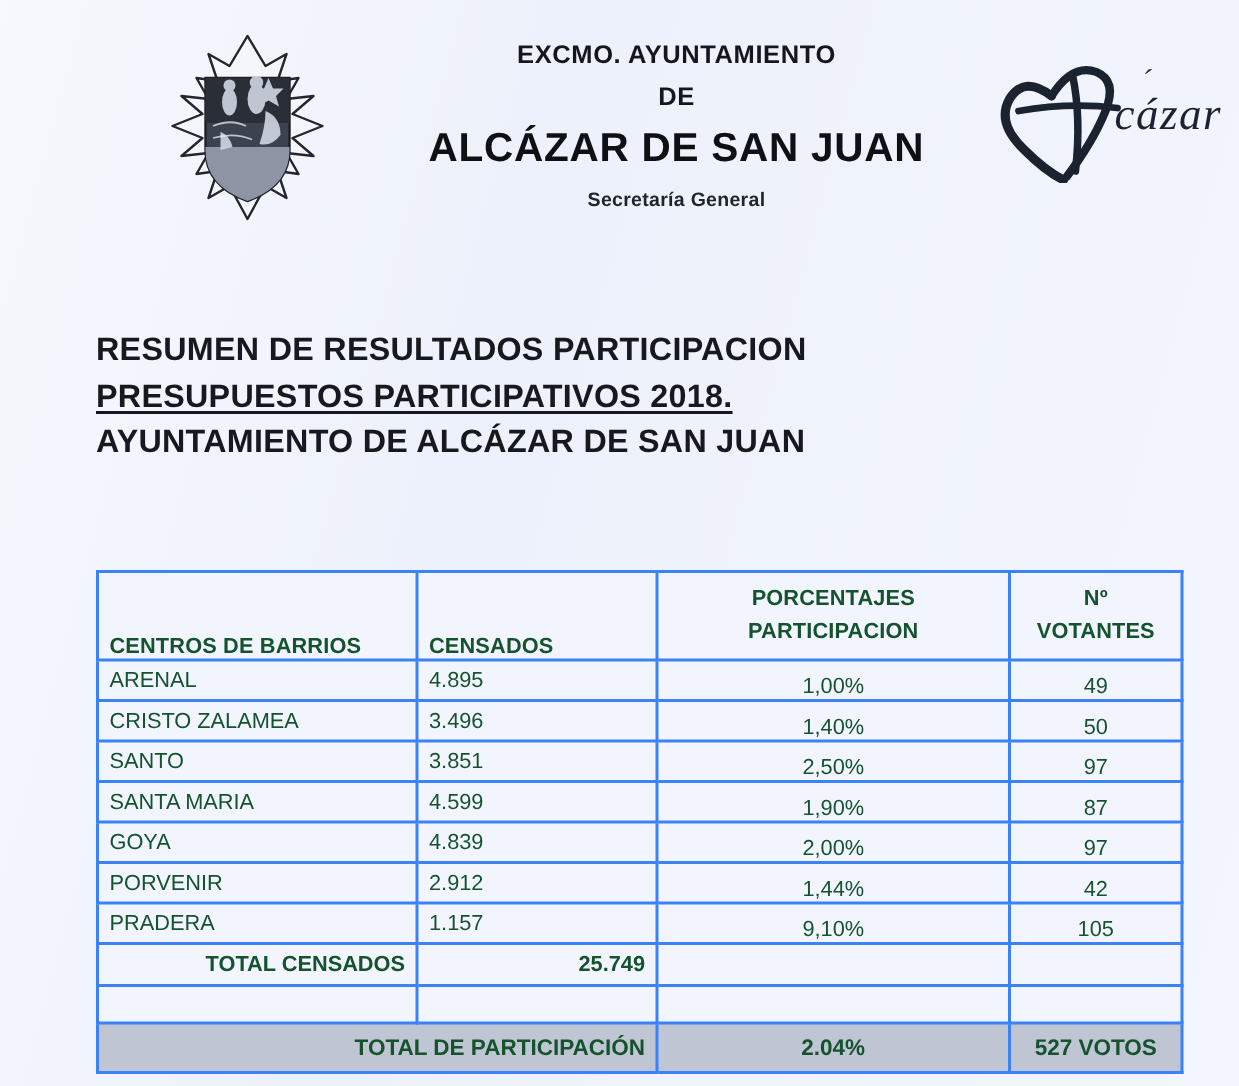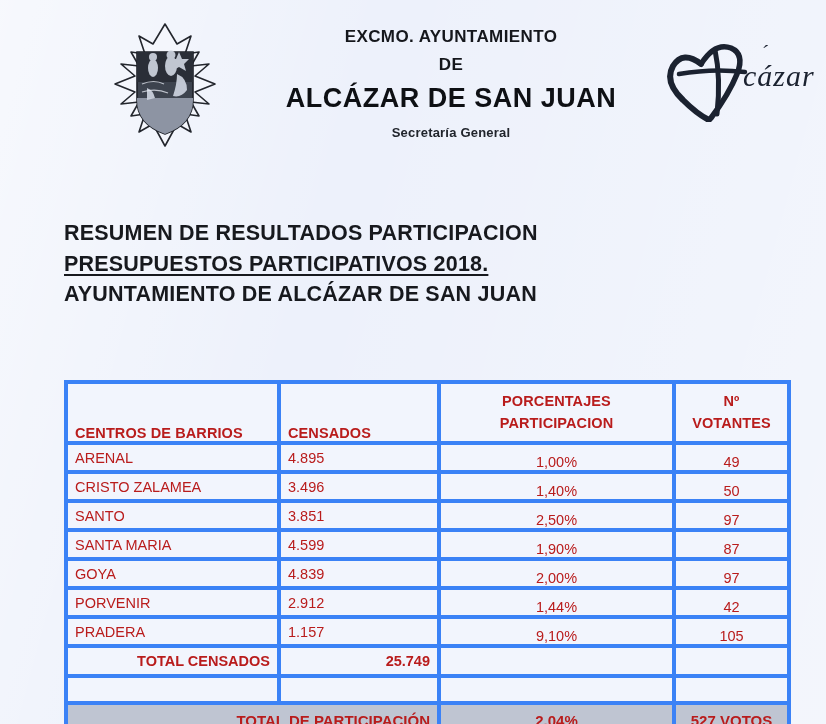"PORCENTAJES" table.results th, table.results td { border: 4px solid #3b82f6 -> 2px solid #3b82f6; color: #b91c1c -> #14532d }
